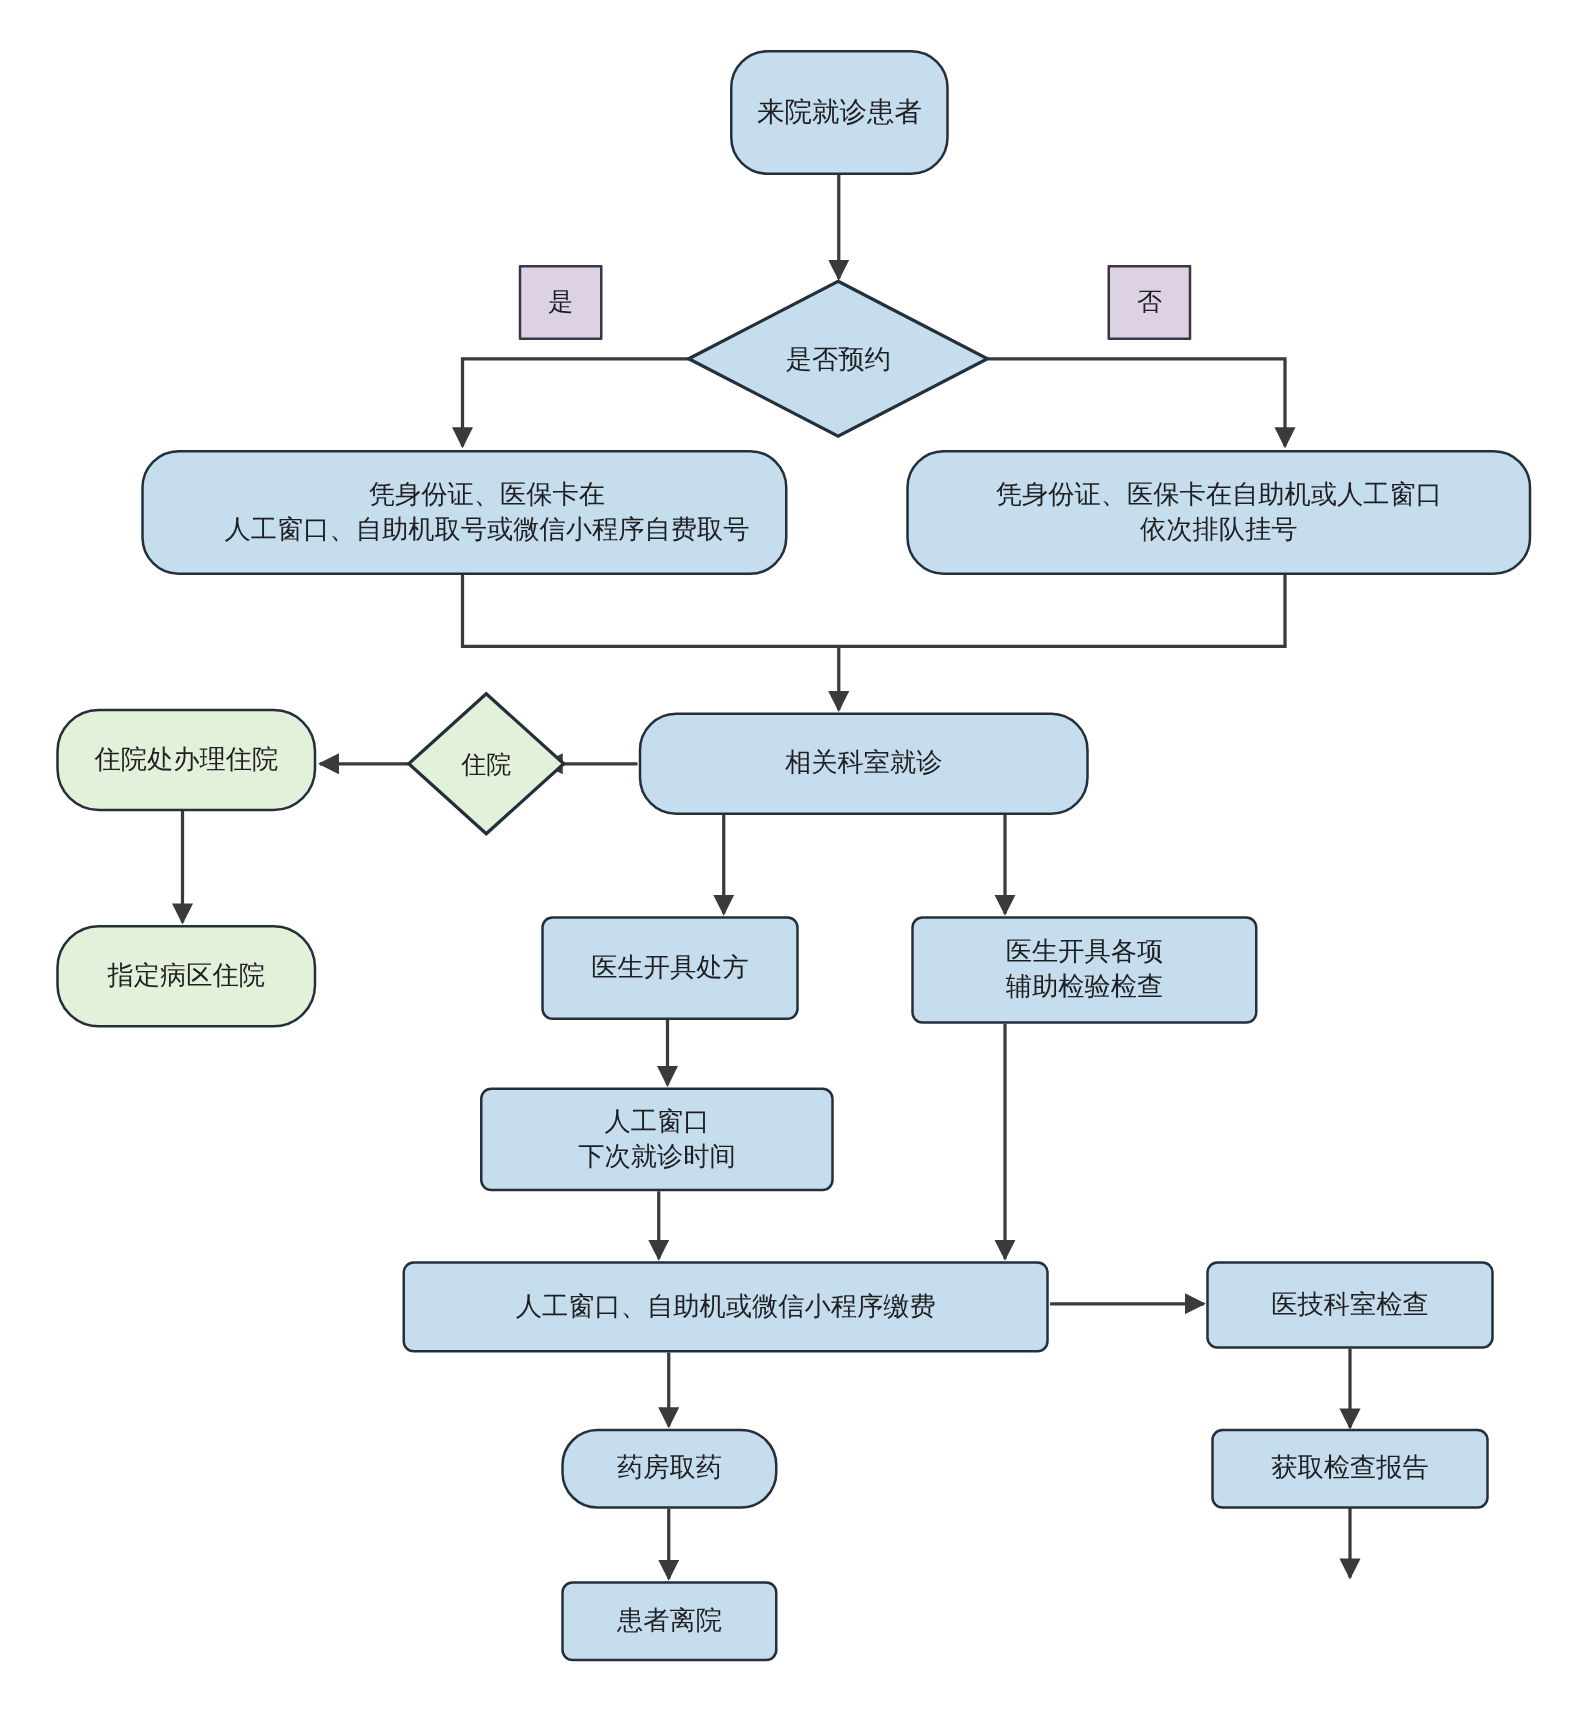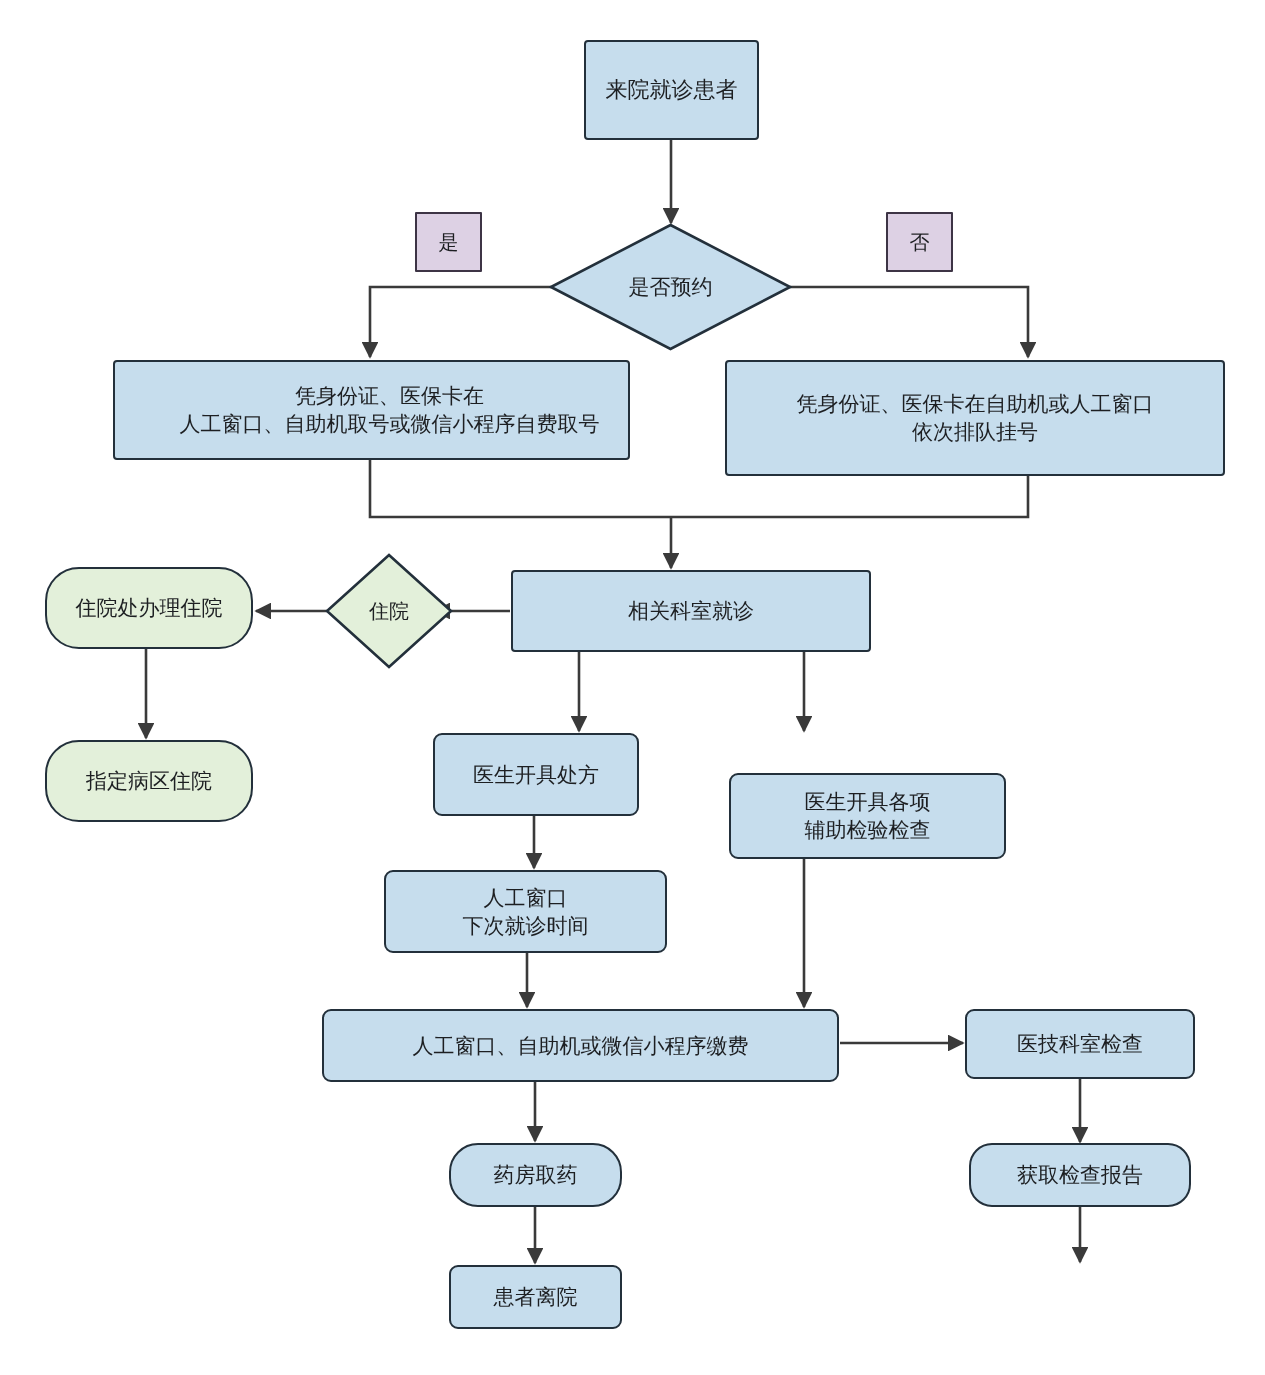"来院就诊患者" .node.round { border-radius: 4px -> 30px }
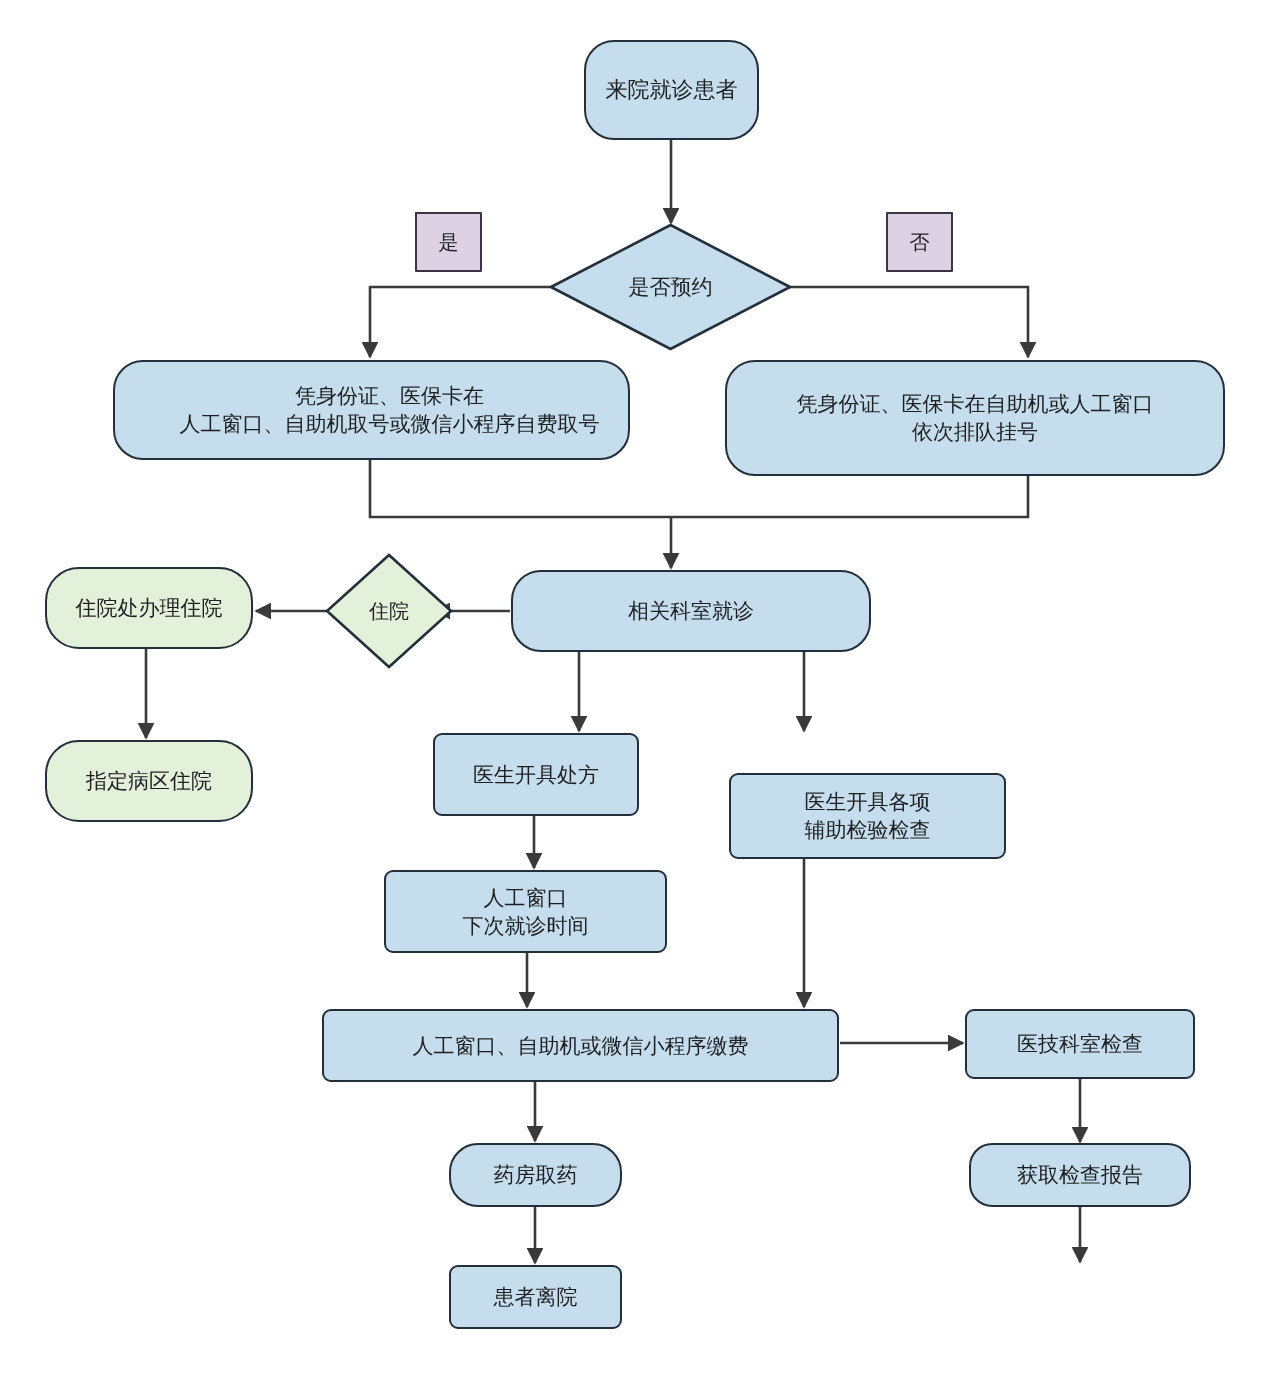"凭身份证、医保卡在自助机或人工窗口" div.node { height: 116px -> 100px }
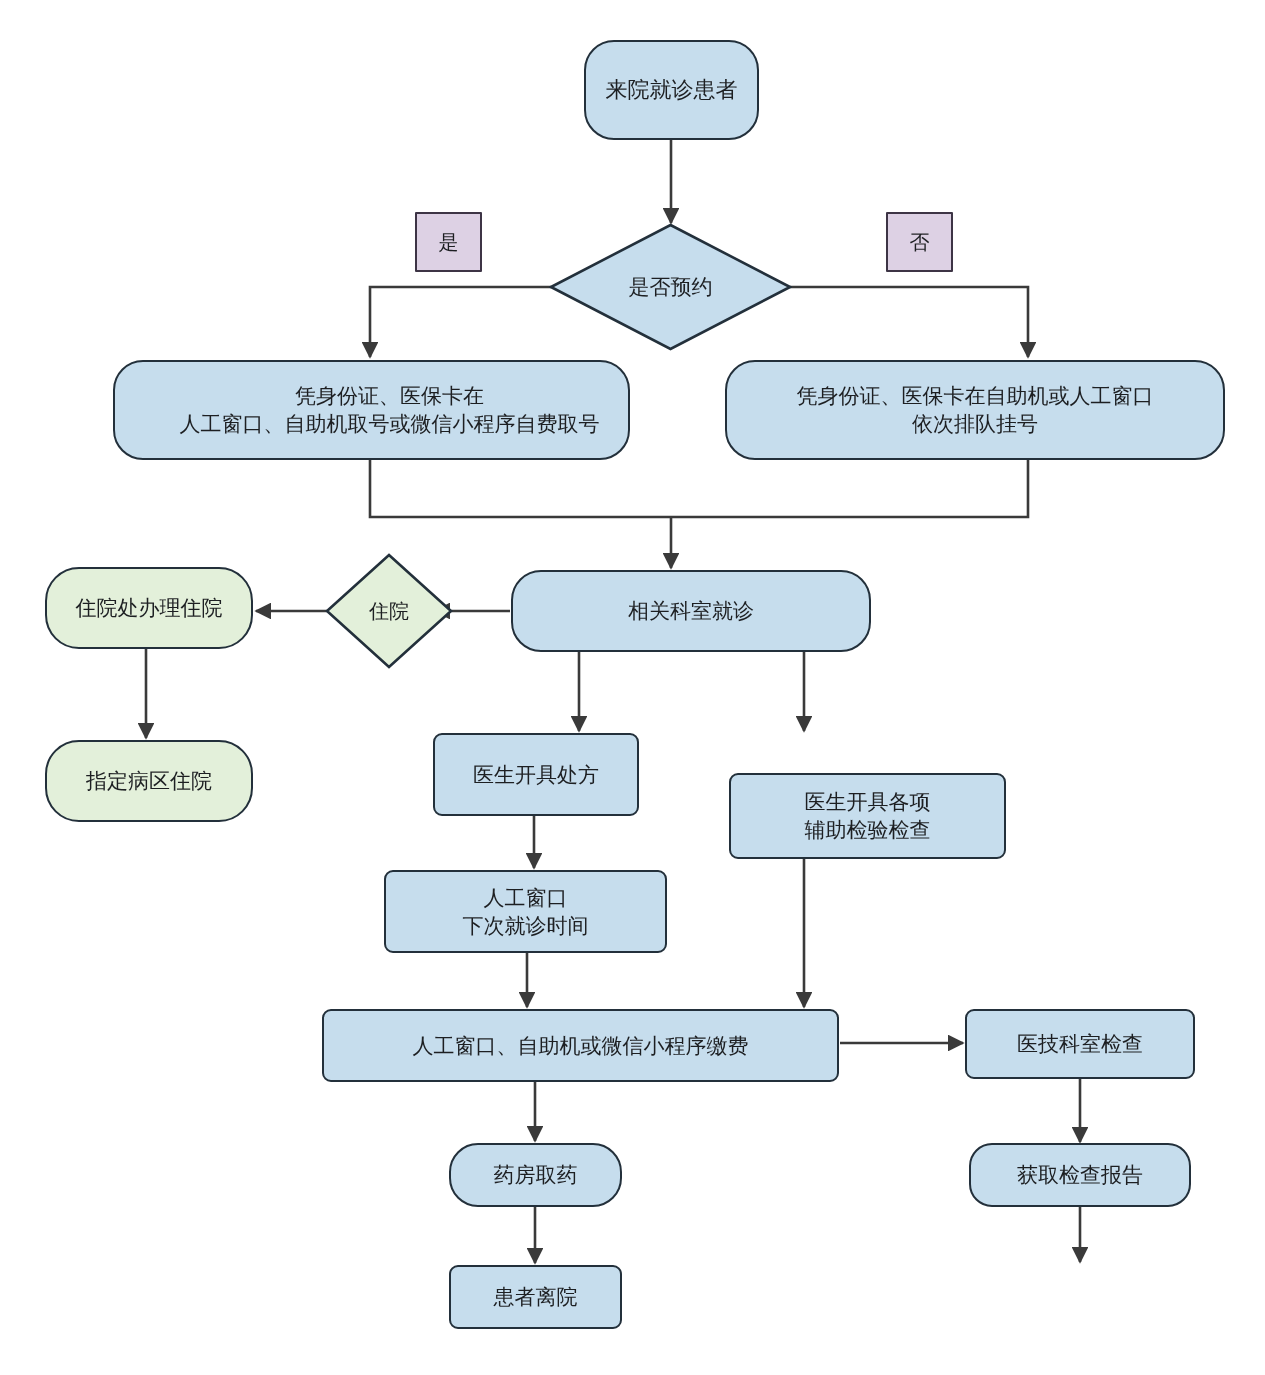"医生开具各项" div.node { margin-top: 40px -> none }
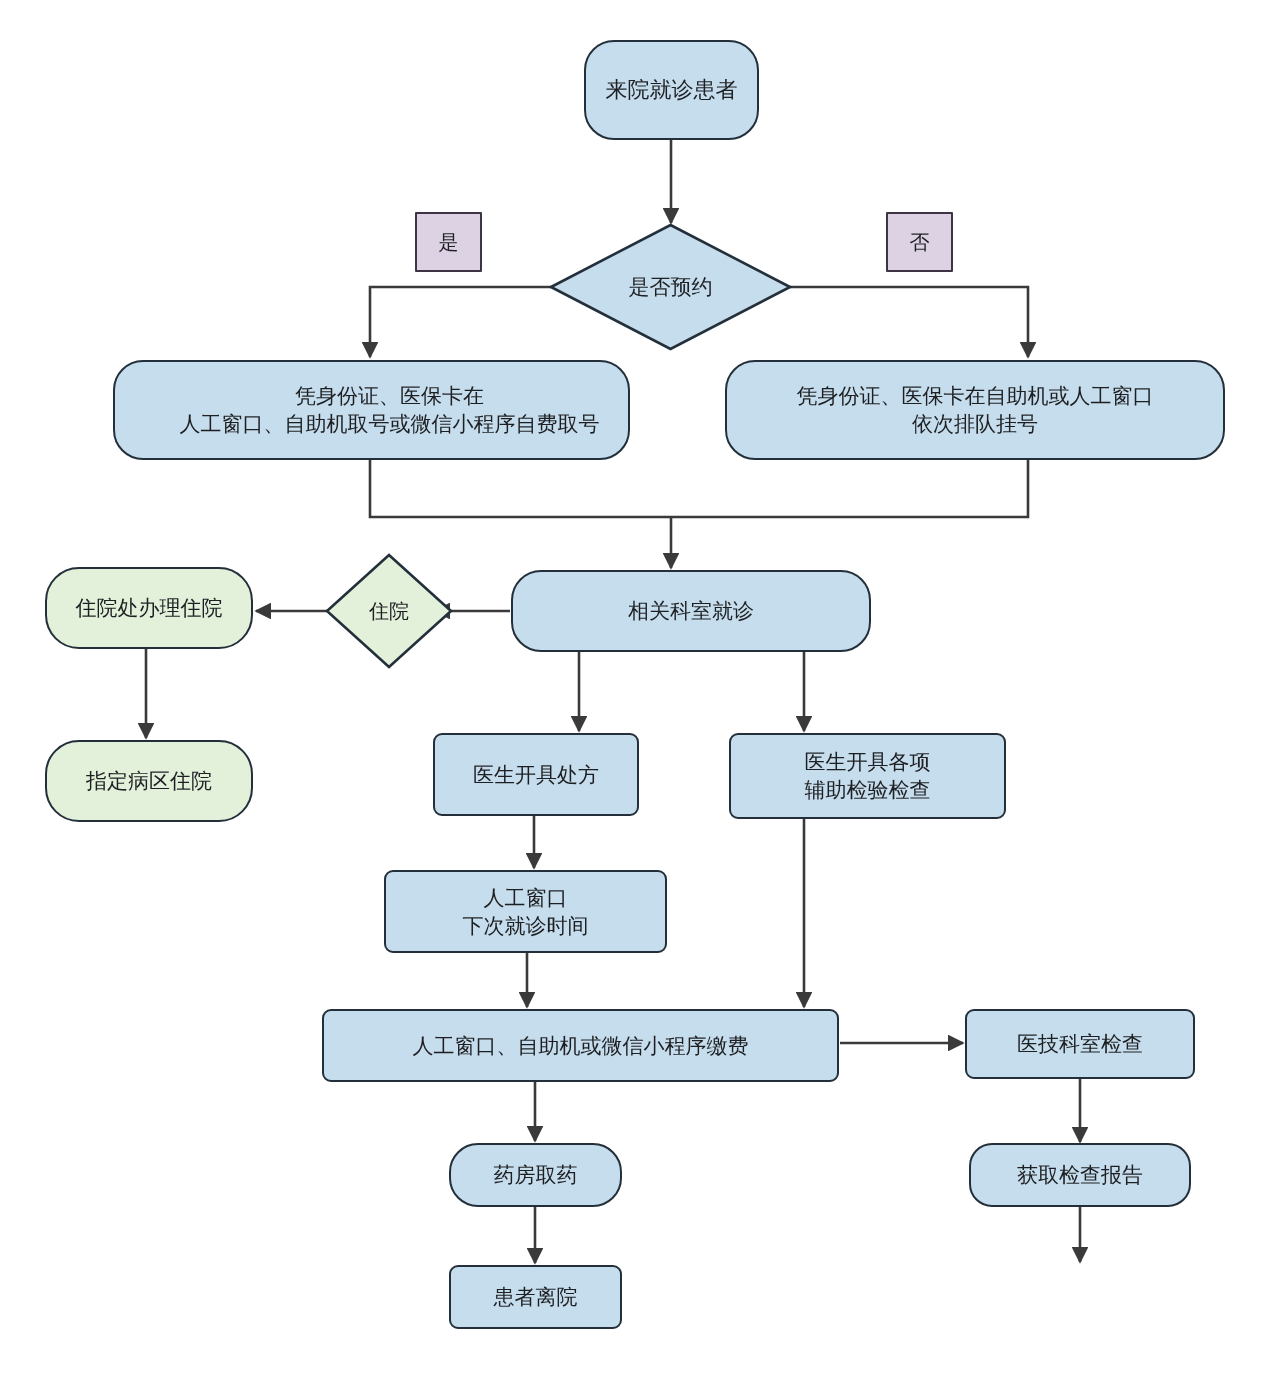"获取检查报告" div.node { border-radius: 23px -> none }
